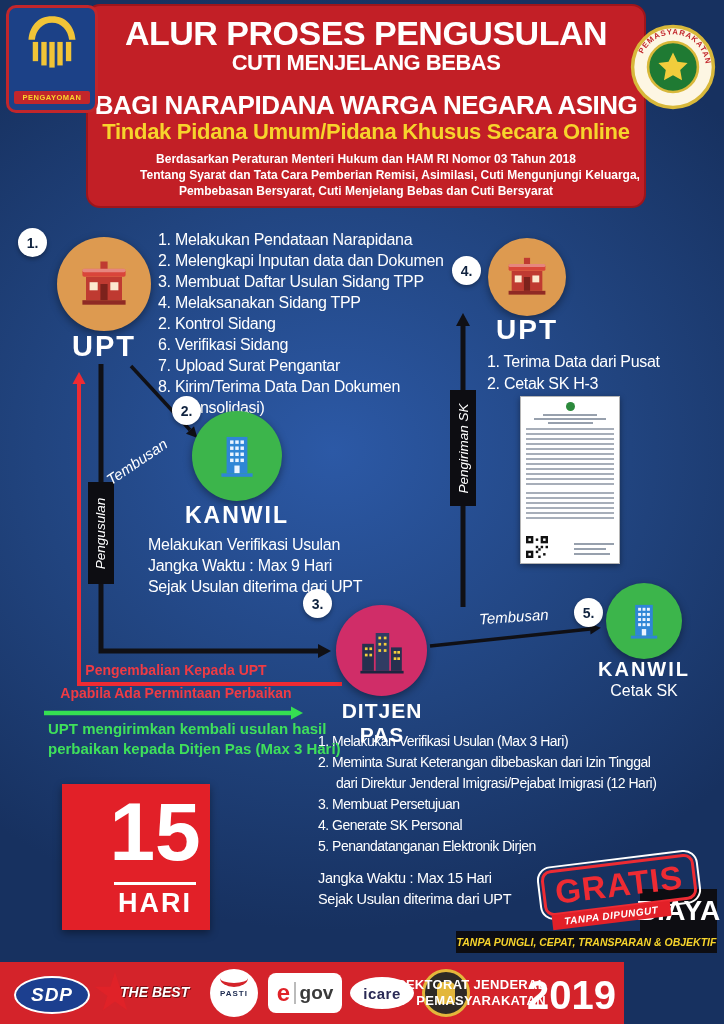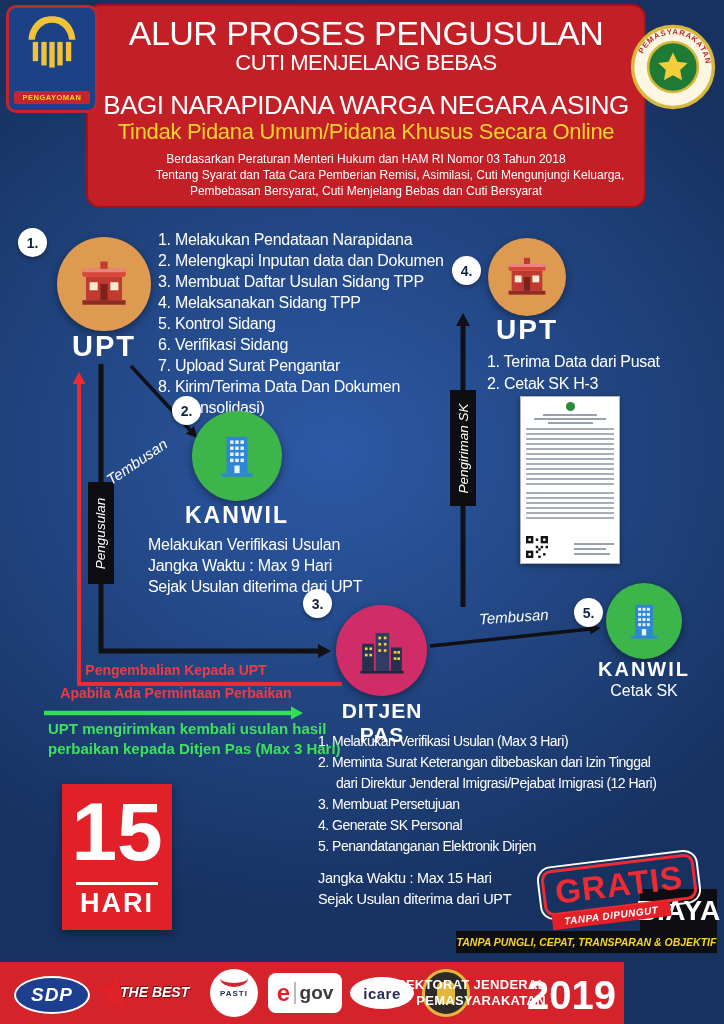"ALUR PROSES PENGUSULAN" .header-panel > div { font-weight: 400 -> 700 }
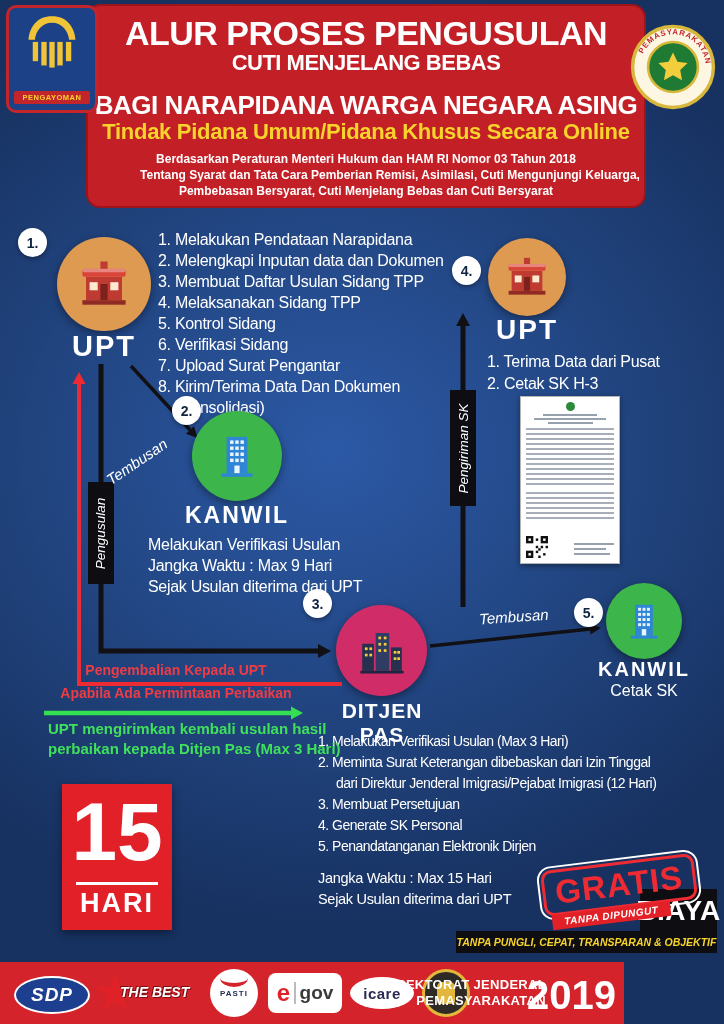"5. Kontrol Sidang" div.li { text: 5 -> 2 }
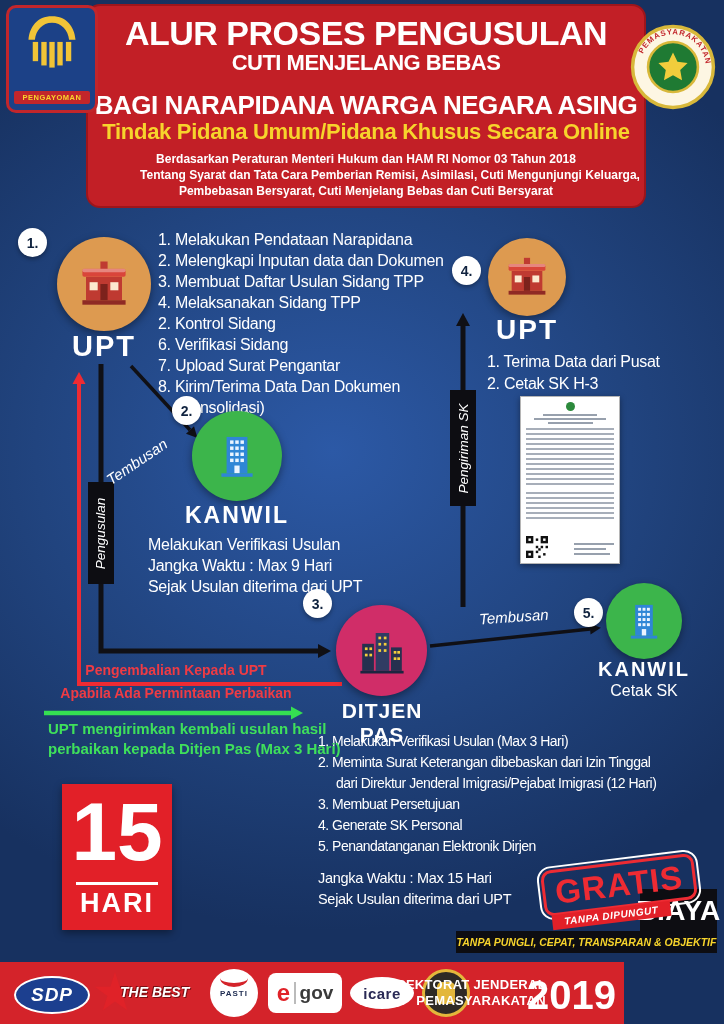"15" .hari-box { padding-left: none -> 38px }
